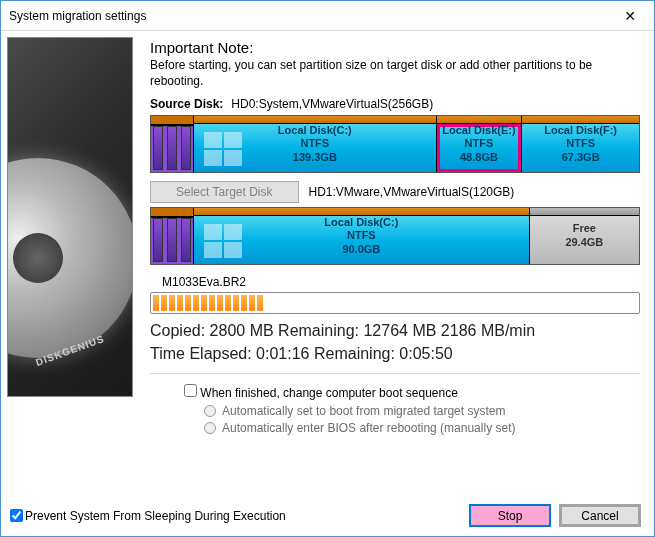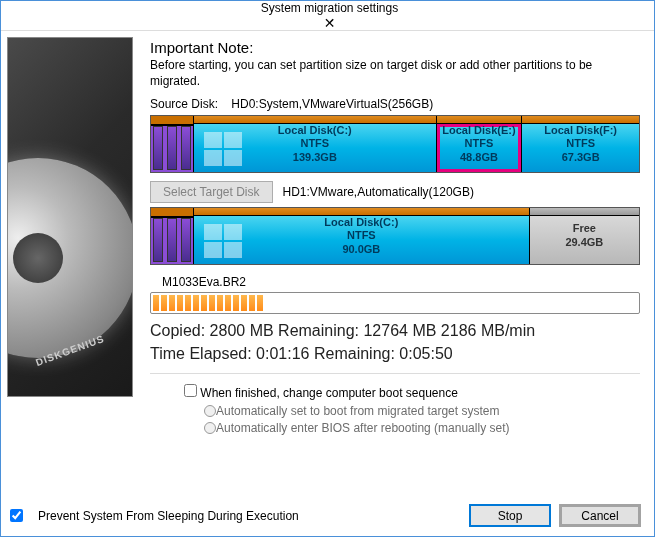"System migration settings" .titlebar { flex-direction: column -> none }
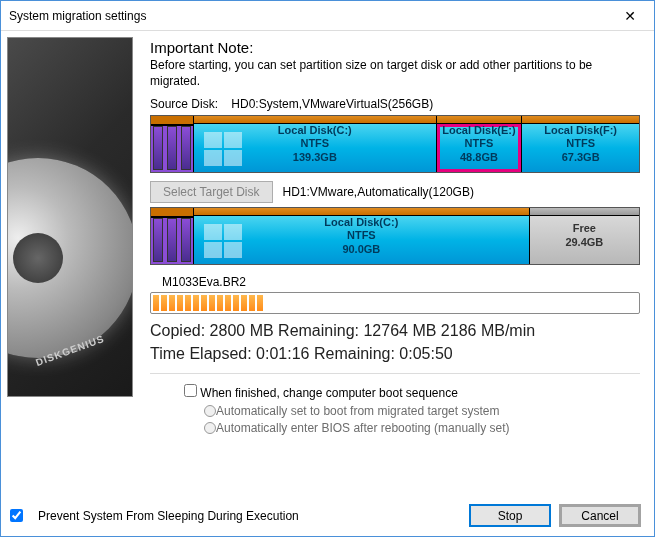"Before starting, you can set" div.note-body { text: migrated -> rebooting }
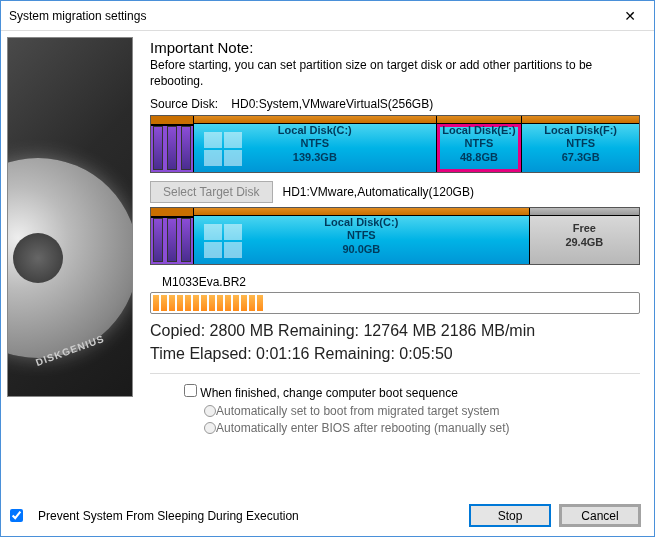"Source Disk:" .source-row .lbl { font-weight: none -> bold }
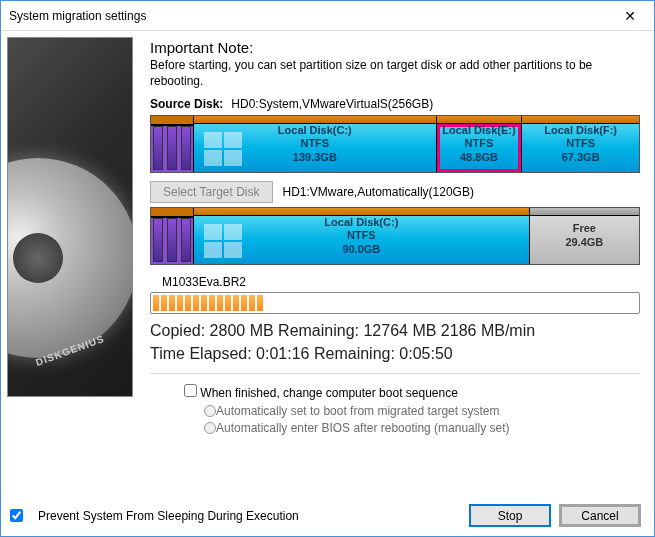"Select Target Disk" .btn-disabled { padding: 3px 12px -> 3px 25px }
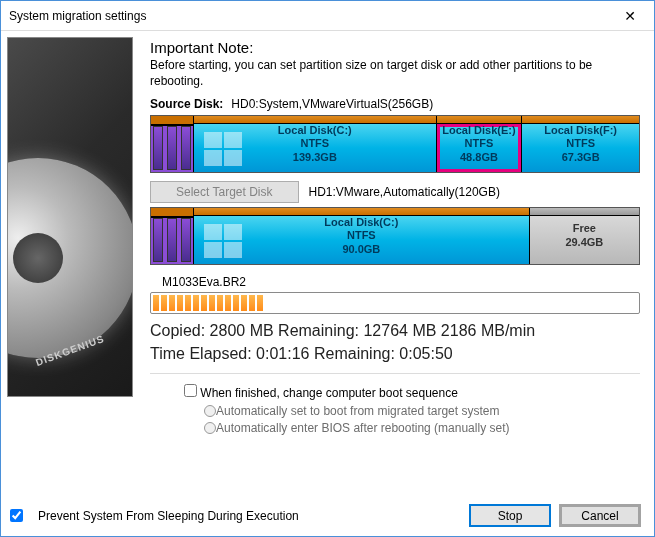"HD1:VMware,Automatically(120GB)" span { text: HD1:VMware,Automatically -> HD1:VMware,VMwareVirtualS }
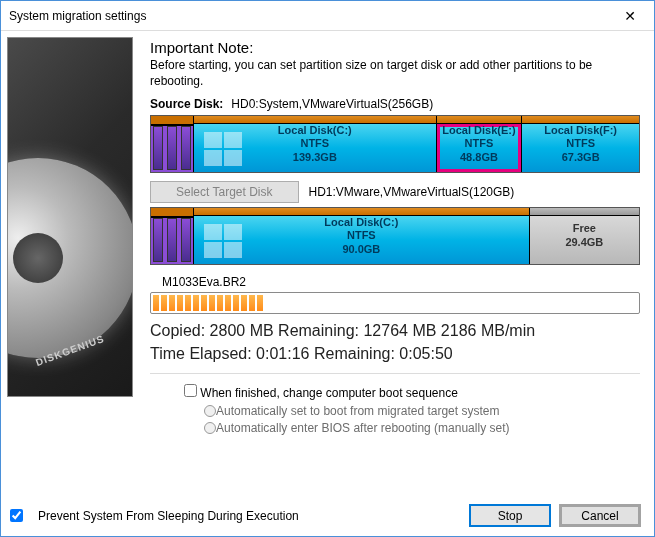"Automatically set to boot from" .options .sub { gap: 0 -> 6px }
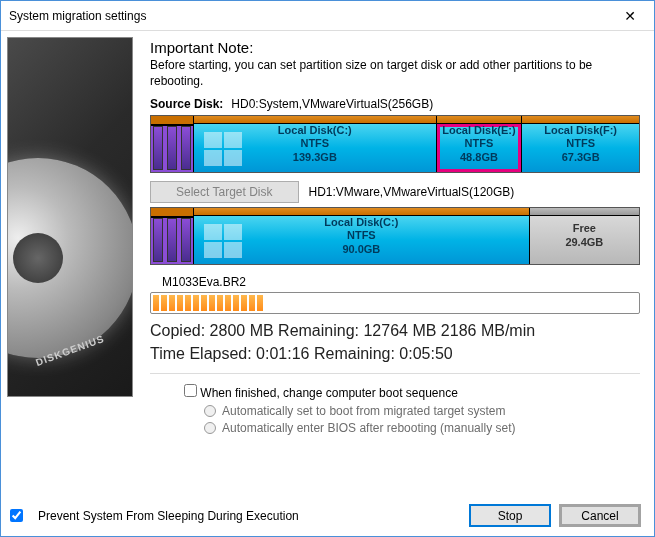"Prevent System From Sleeping During" .footer label { gap: 15px -> 2px }
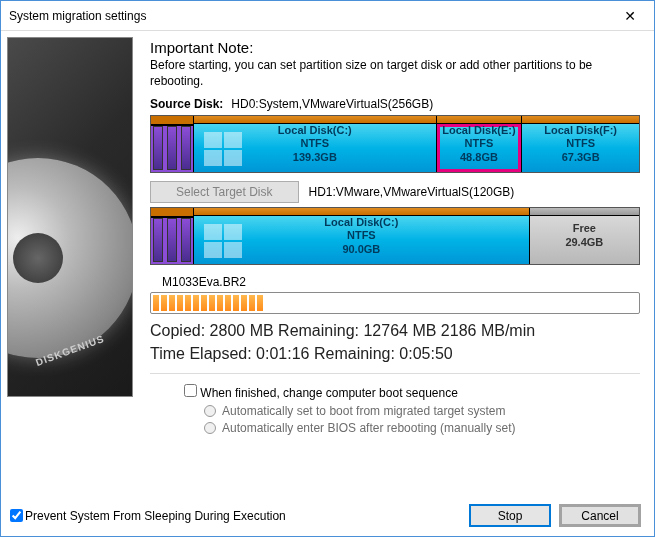"Stop" .footer .btn.primary { background: #e5e5e5 -> #f9a8d4 }
